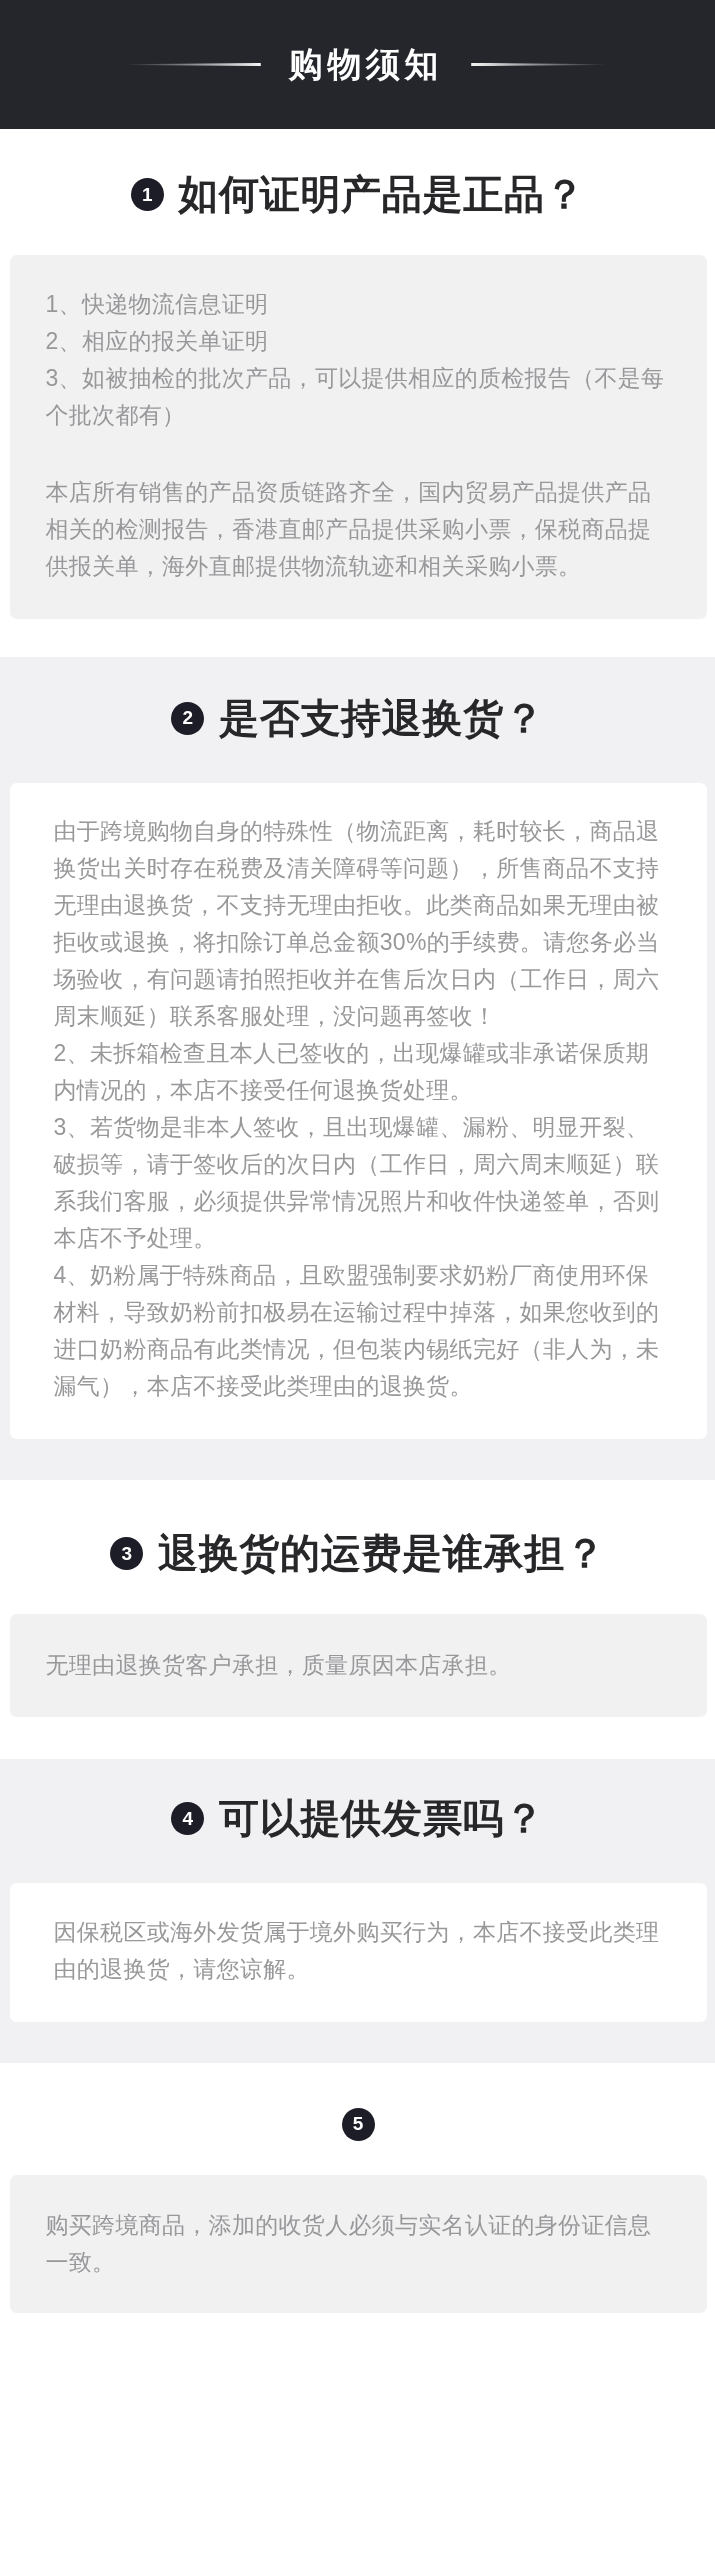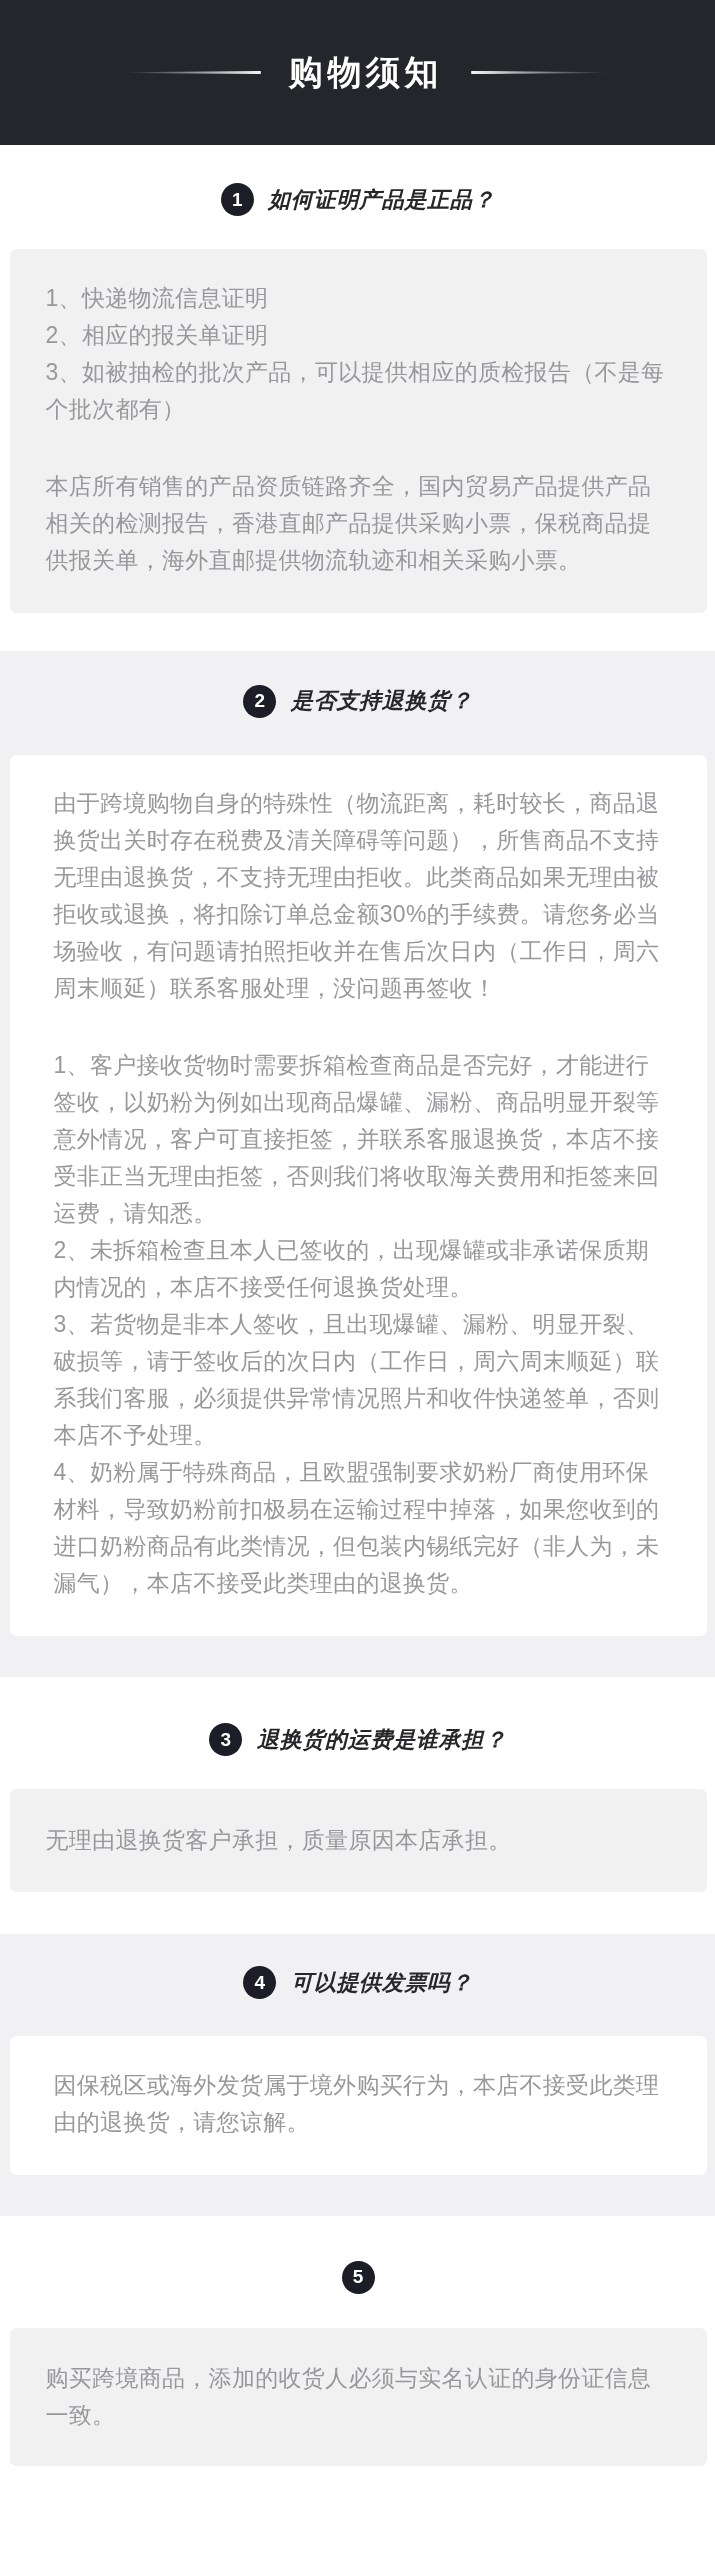"购物须知" .topbar { height: 145px -> 129px }
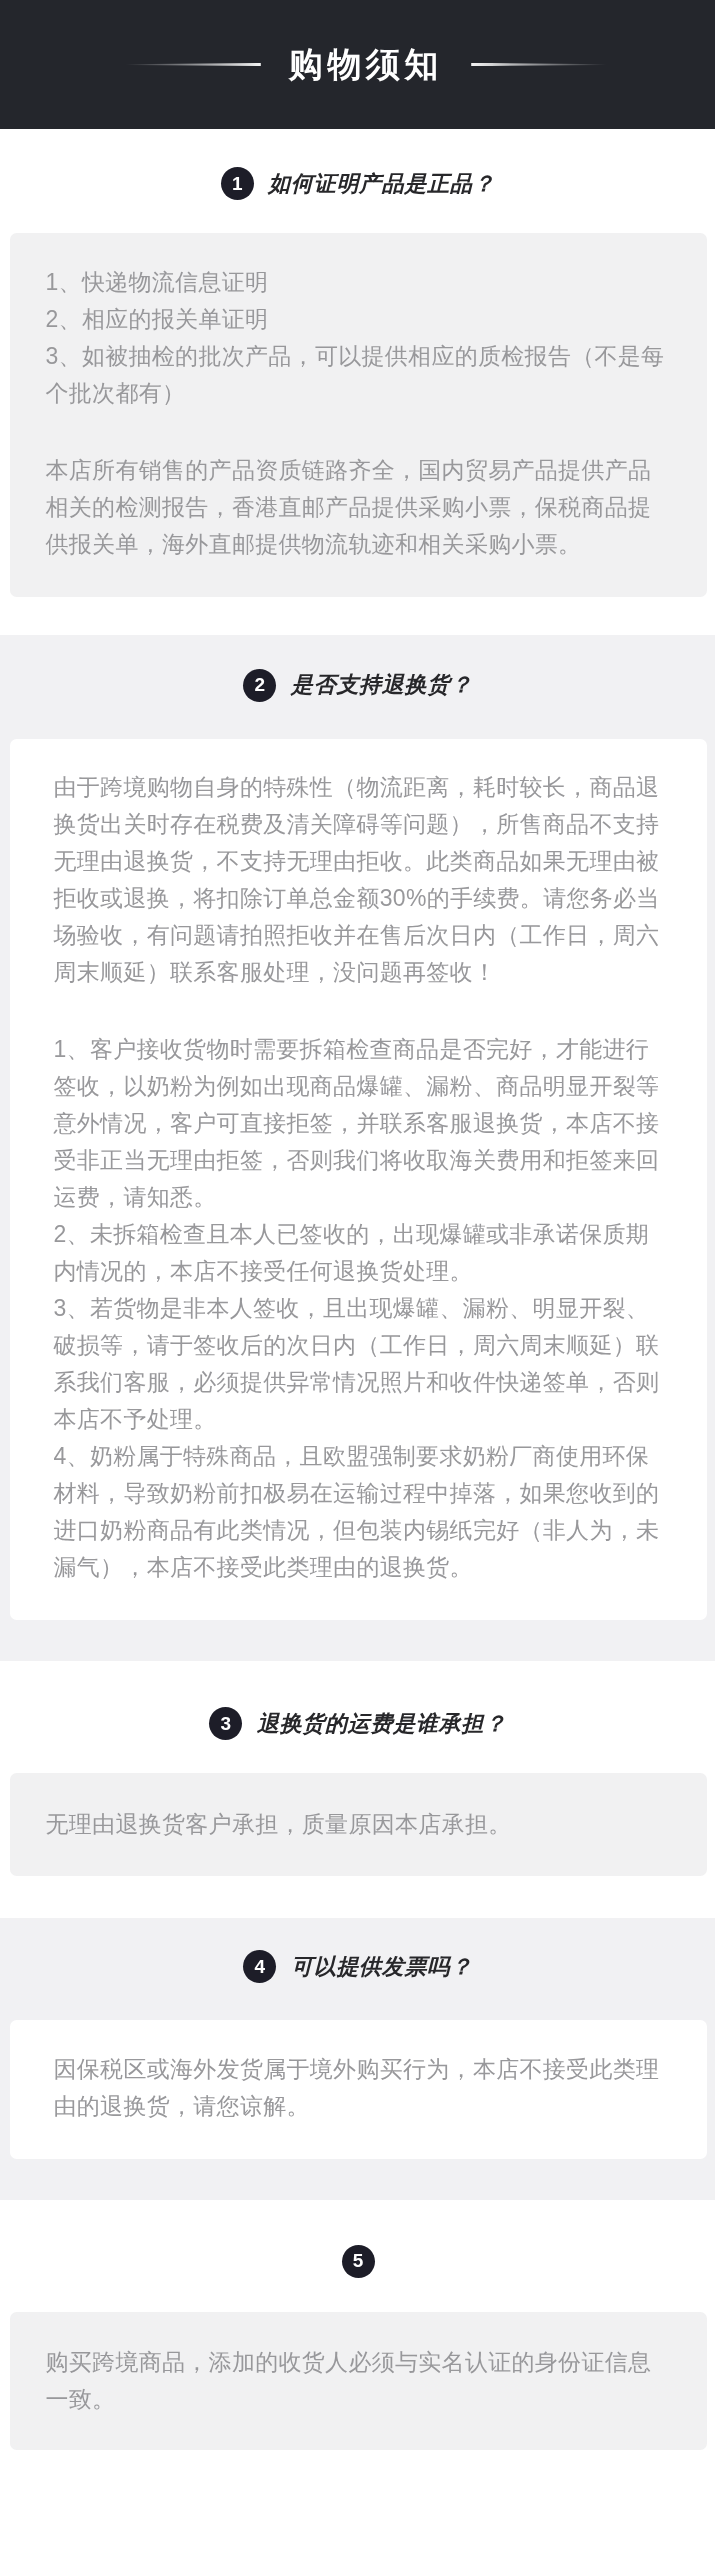"如何证明产品是正品？" .sec-title { font-size: 22px -> 40px; font-style: italic -> none }
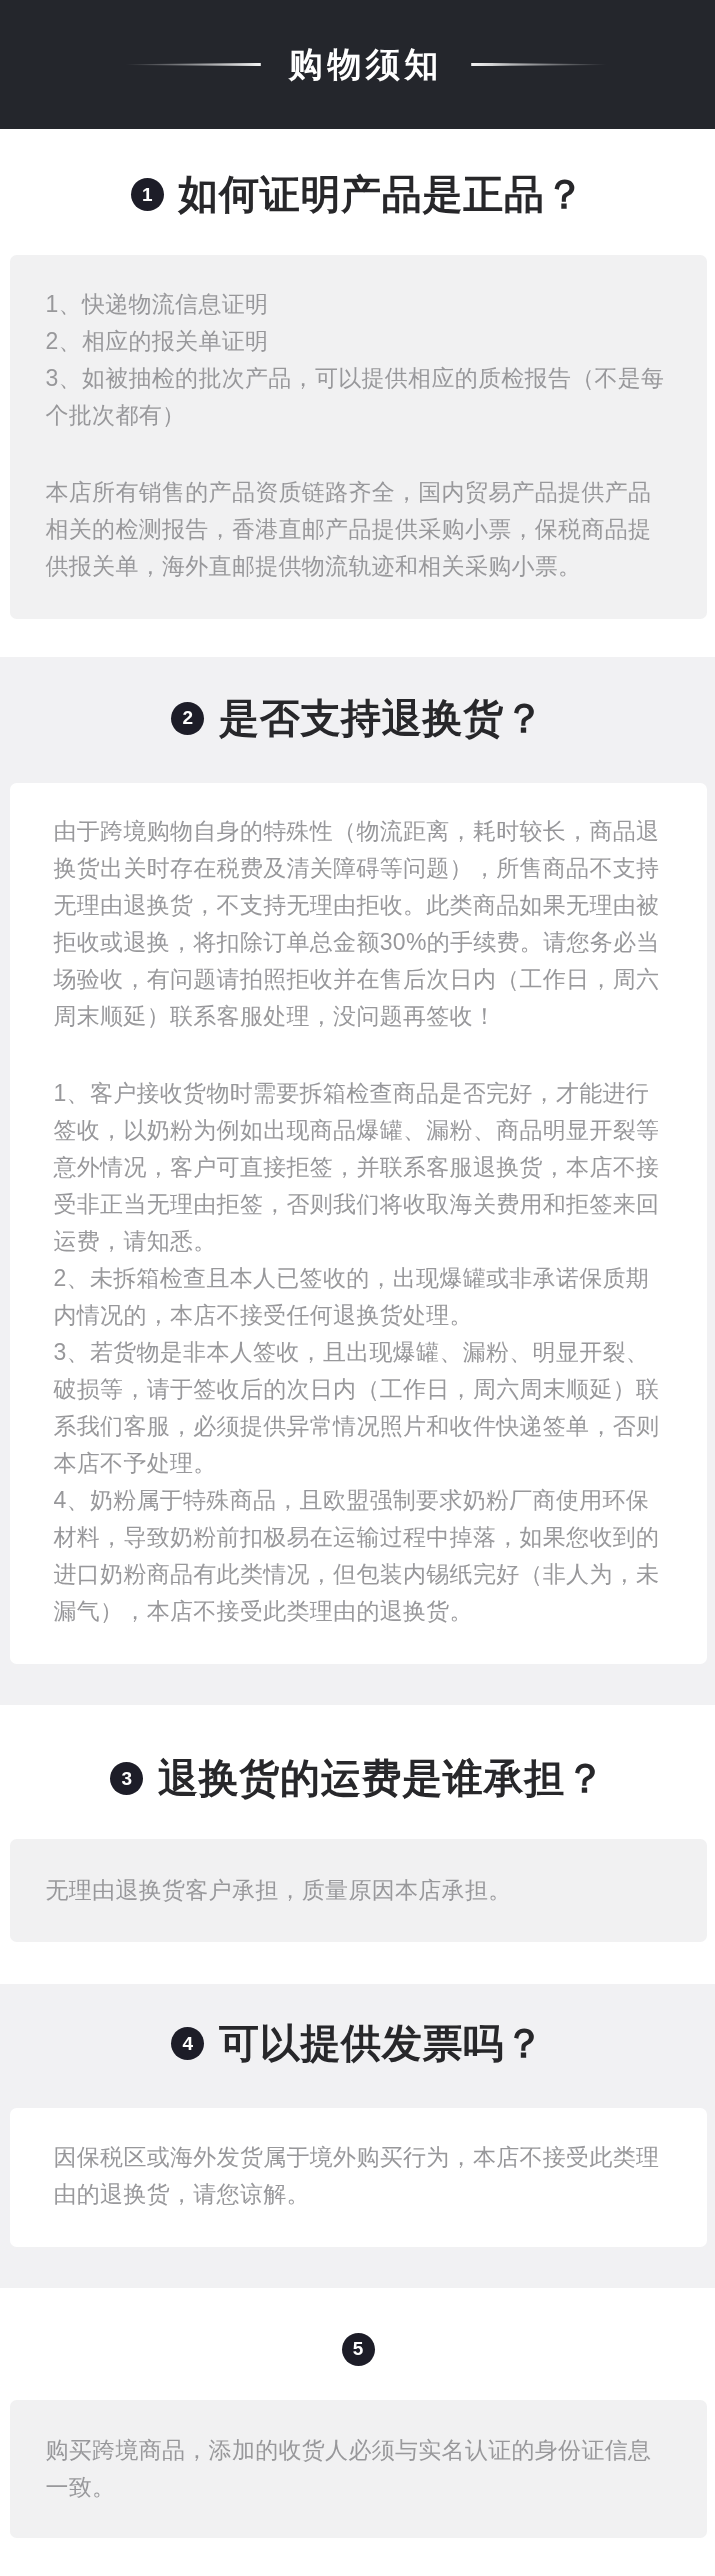"1、客户接收货物时需要拆箱检查商品是否完好，才能进行签收，以奶粉为例如出现商品爆" p.gap { html: <p>1、客户接收货物时需要拆箱检查商品是否完好，才能进行签收，以奶粉为例如出现商品爆罐、漏粉、商品明显开裂等意外情况，客户可直接拒签，并联系客服退换货，本店不接受非正当无理由拒签，否则我们将收取海关费用和拒签来回运费，请知悉。</p> -> none }
